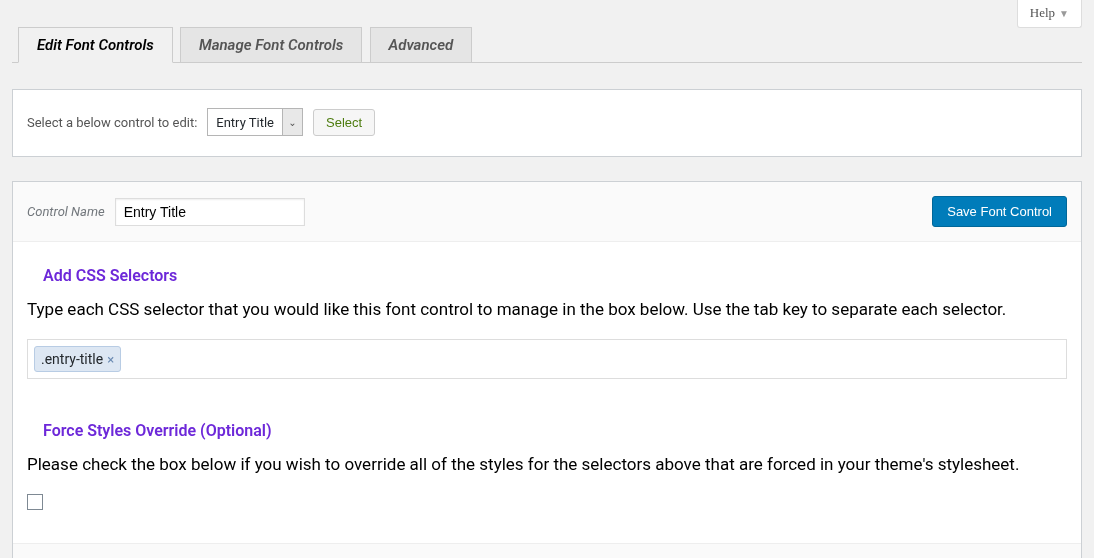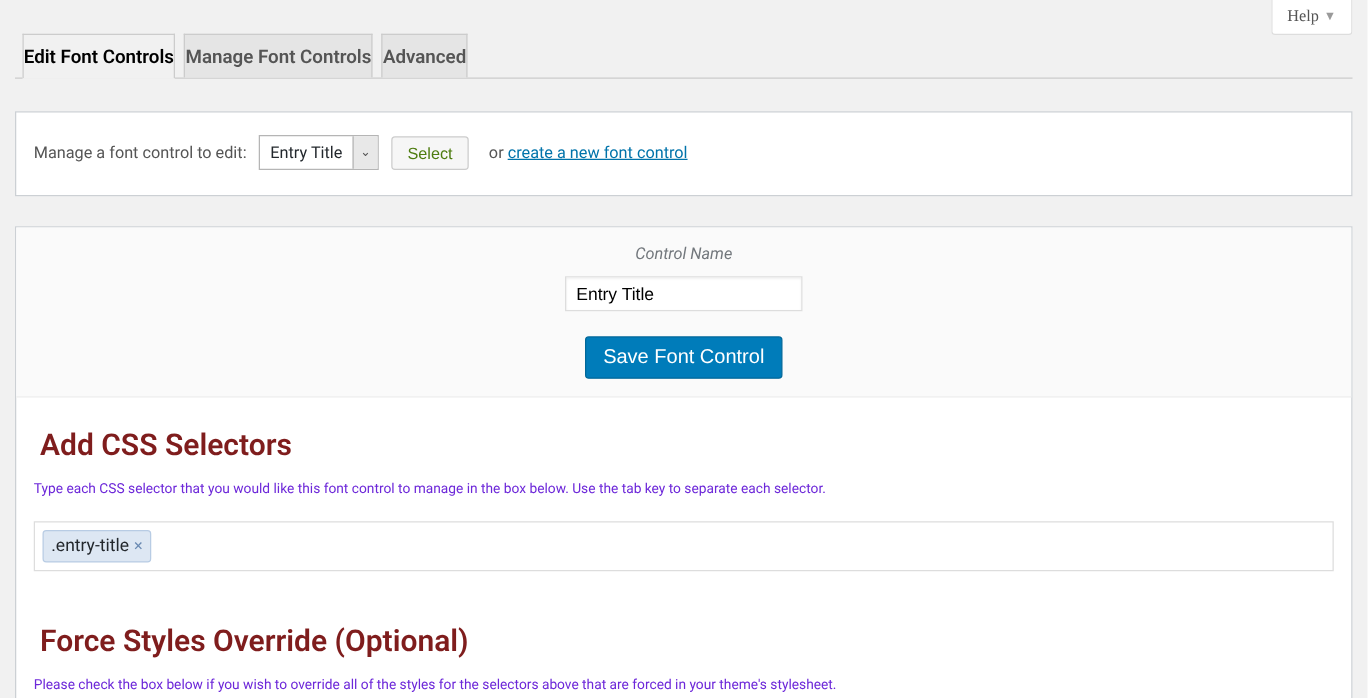"Edit Font Controls" .nav-tab { font-style: none -> italic; padding: 8px 0 -> 8px 18px }
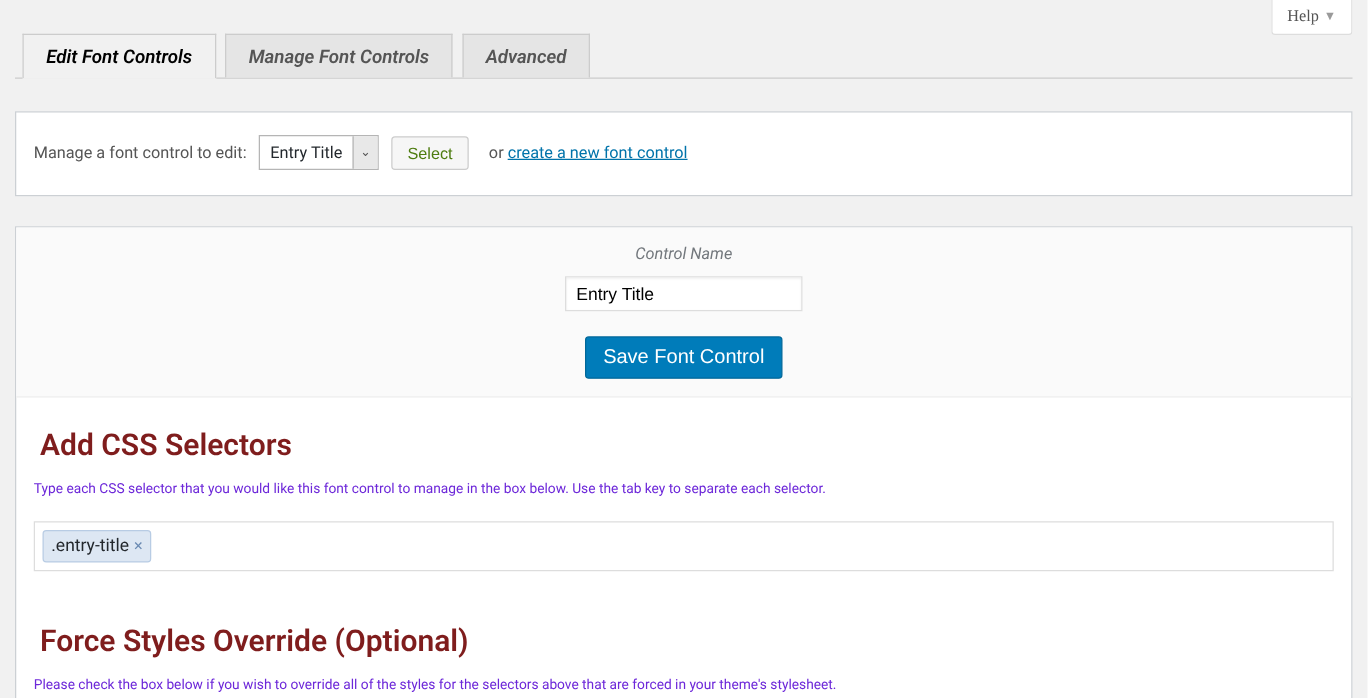"Manage a font control to" span.label-muted { text: Manage a font -> Select a below }
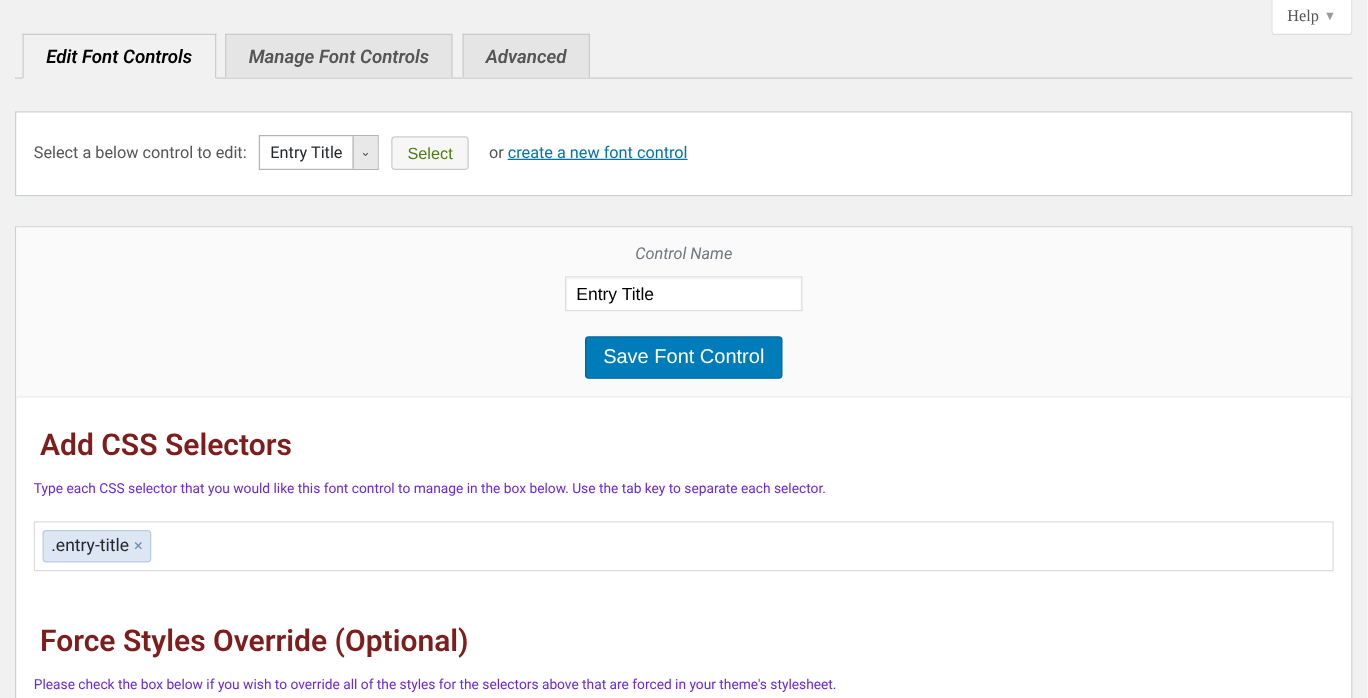"or create a new font" span { html: <span> <span>or </span> <span>create a new font control</span> </span> -> none }
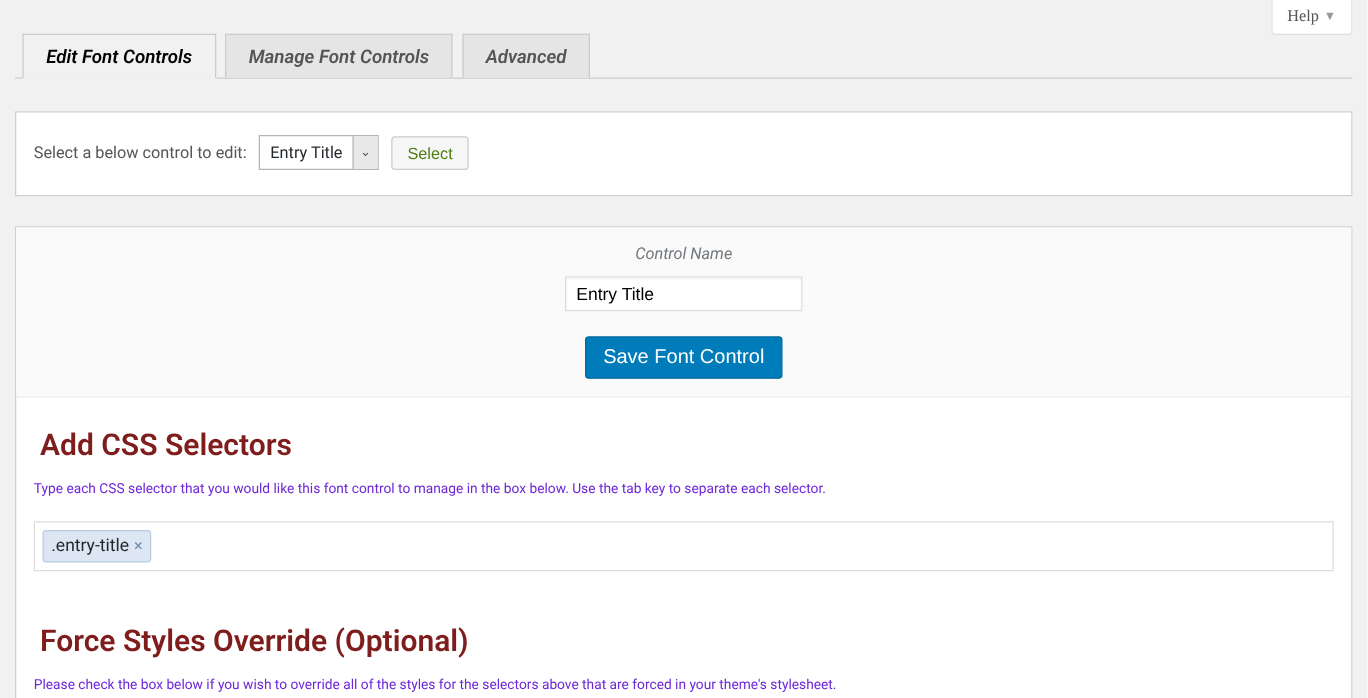"Control Name" .form-header { flex-direction: column -> none }
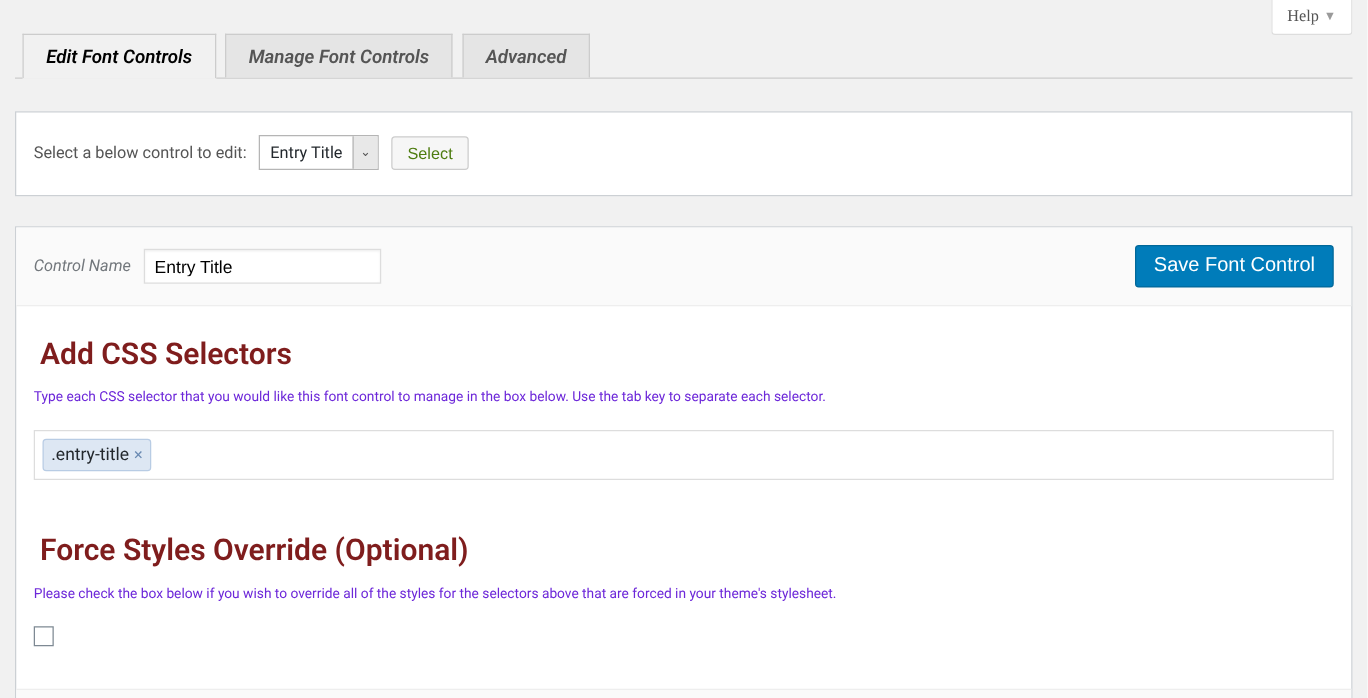"Save Font Control" .button-primary { font-size: 16px -> 13px }
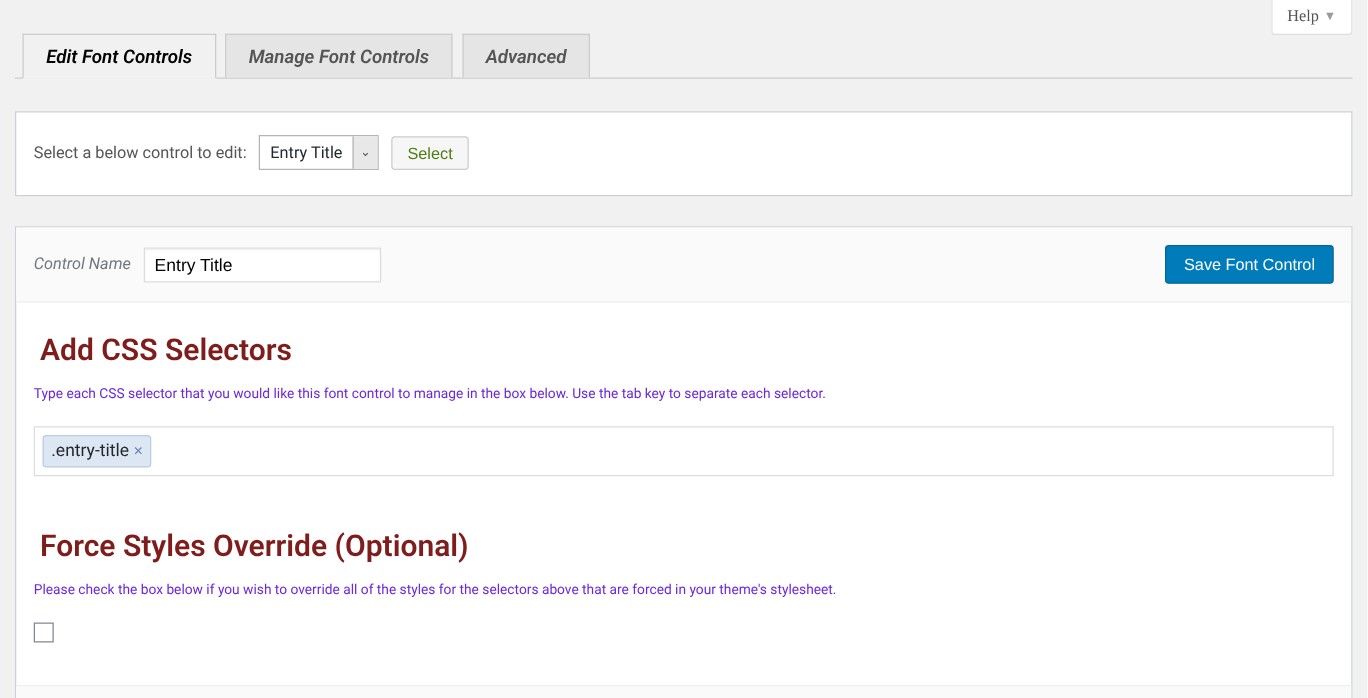"Add CSS Selectors" .section-h2 { color: #7f1d1d -> #6d28d9; font-size: 24px -> 16px; margin: 10px 5px 14px -> 10px 16px 14px }
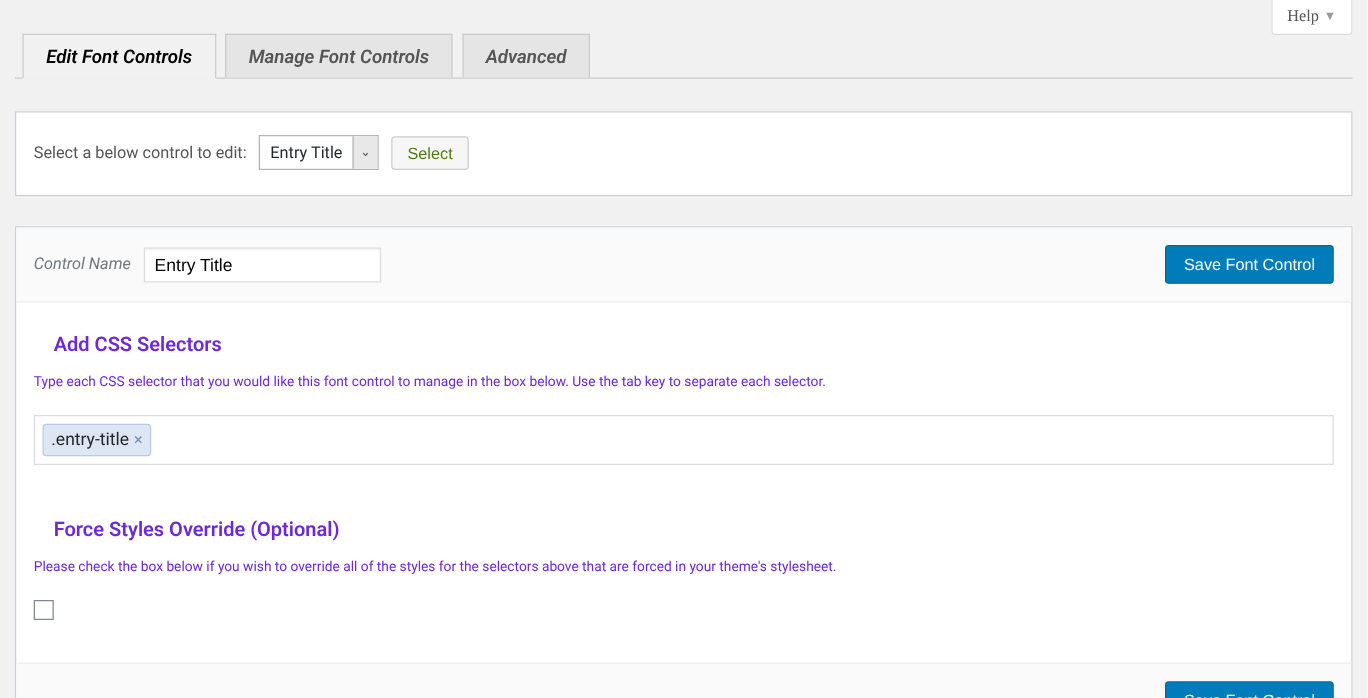"Type each CSS selector that" .desc { color: #6d28d9 -> #000000; font-size: 11px -> 17px }
